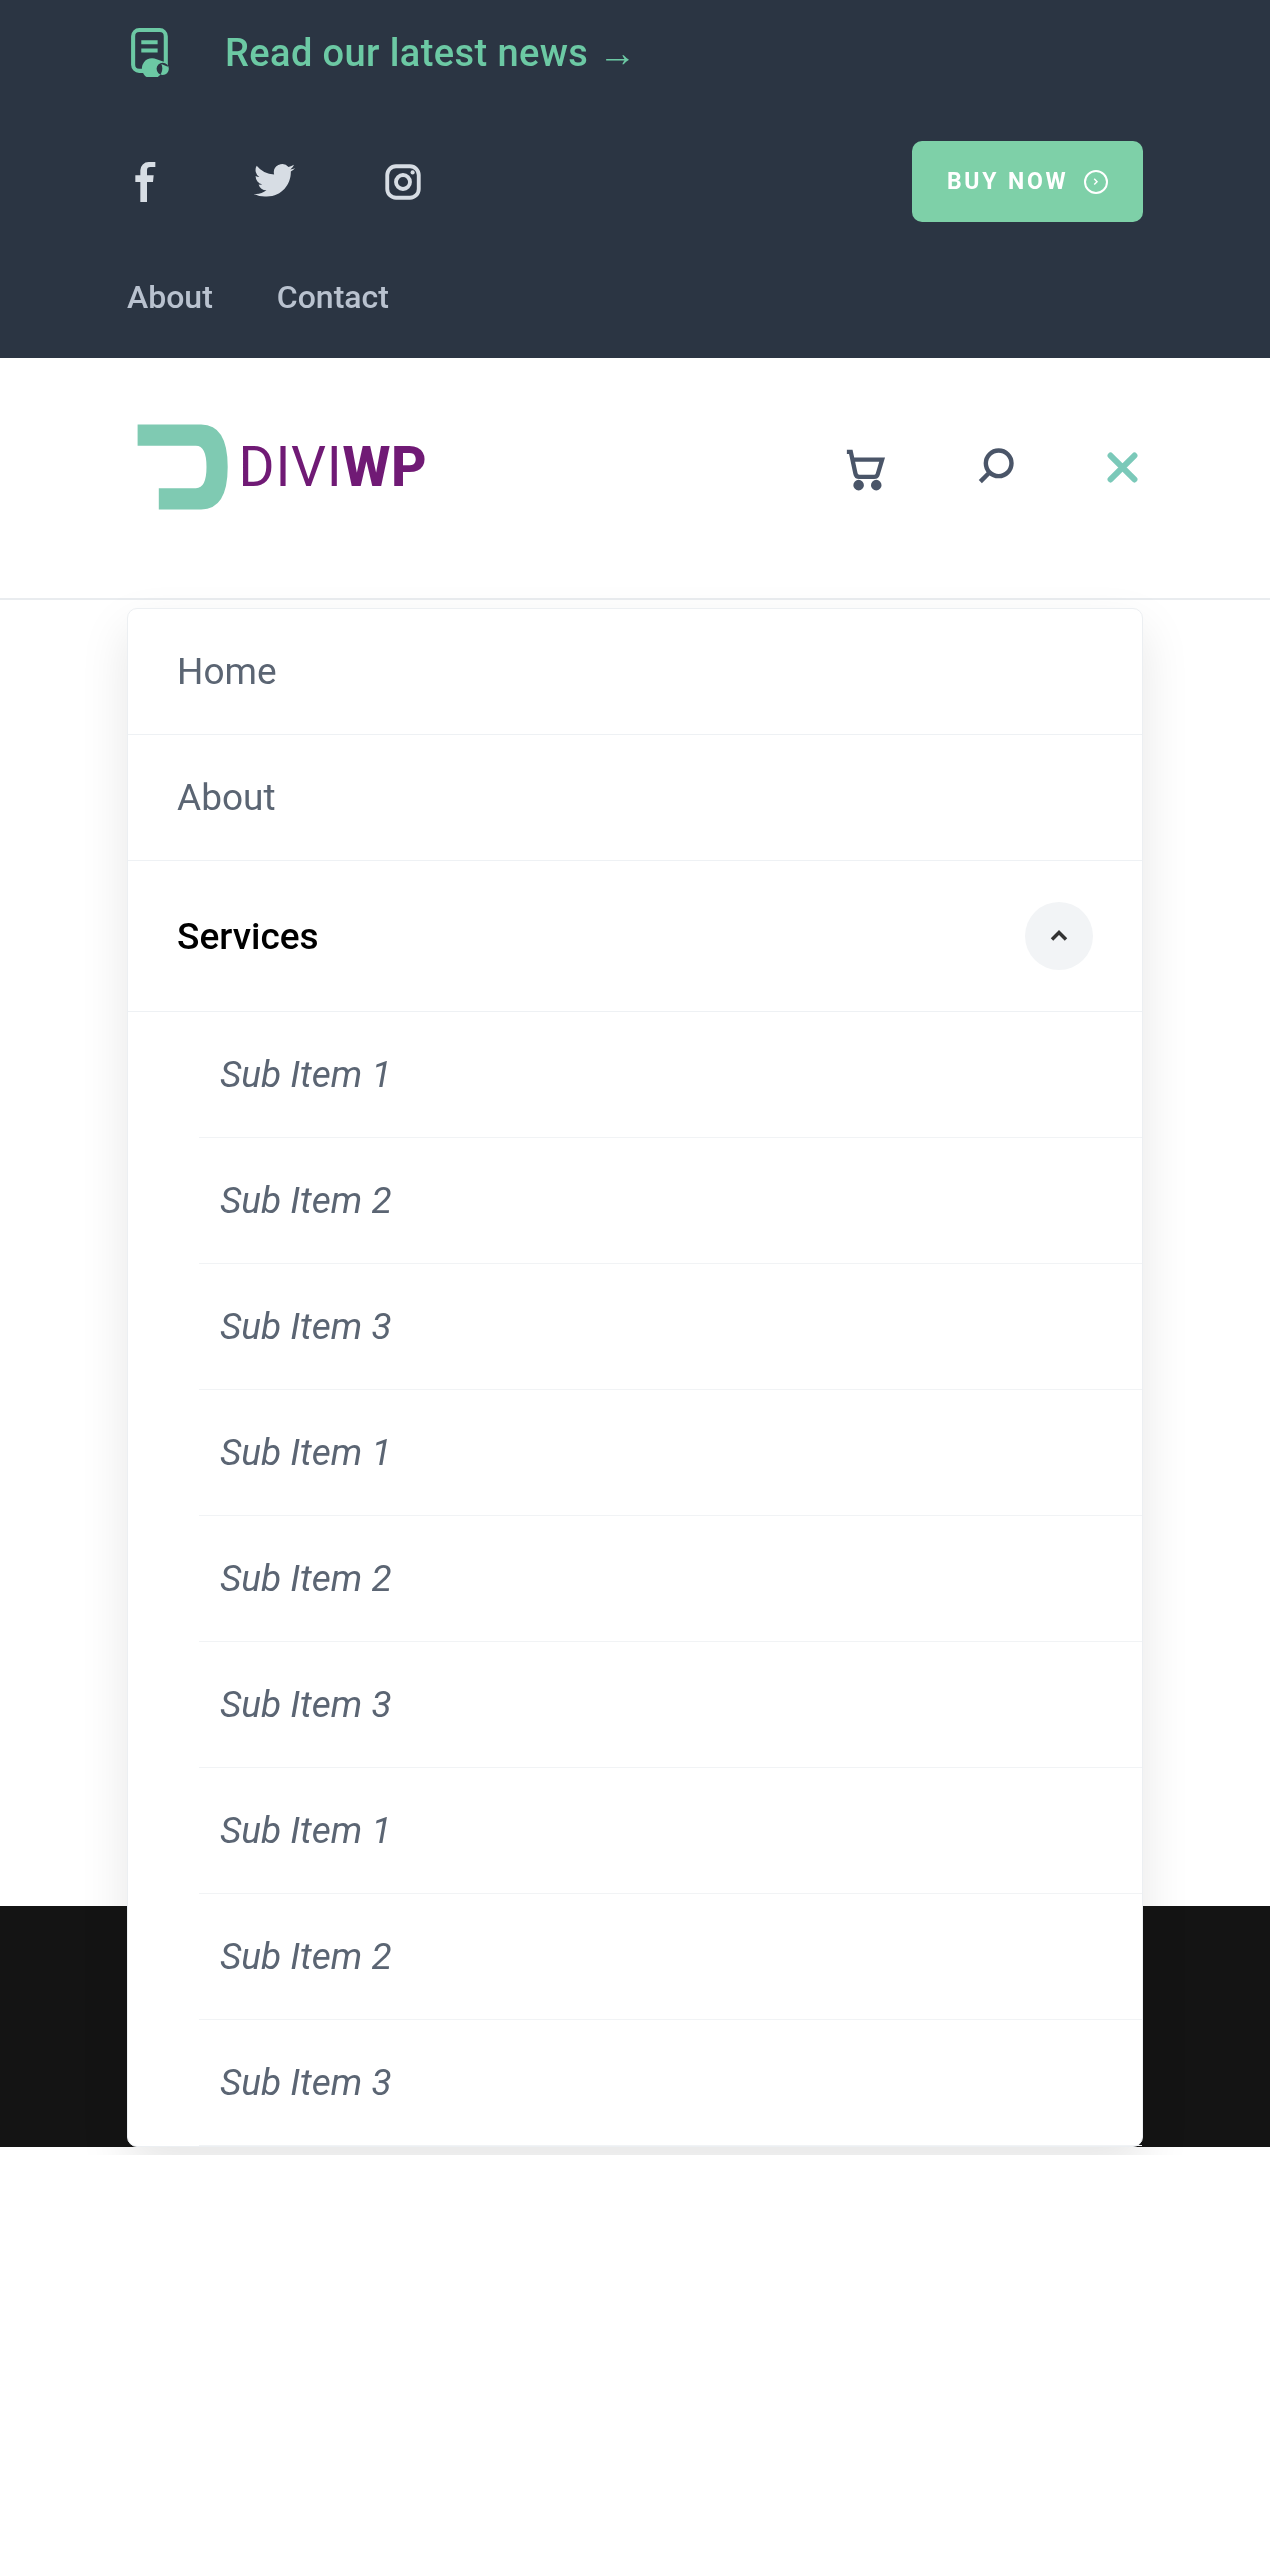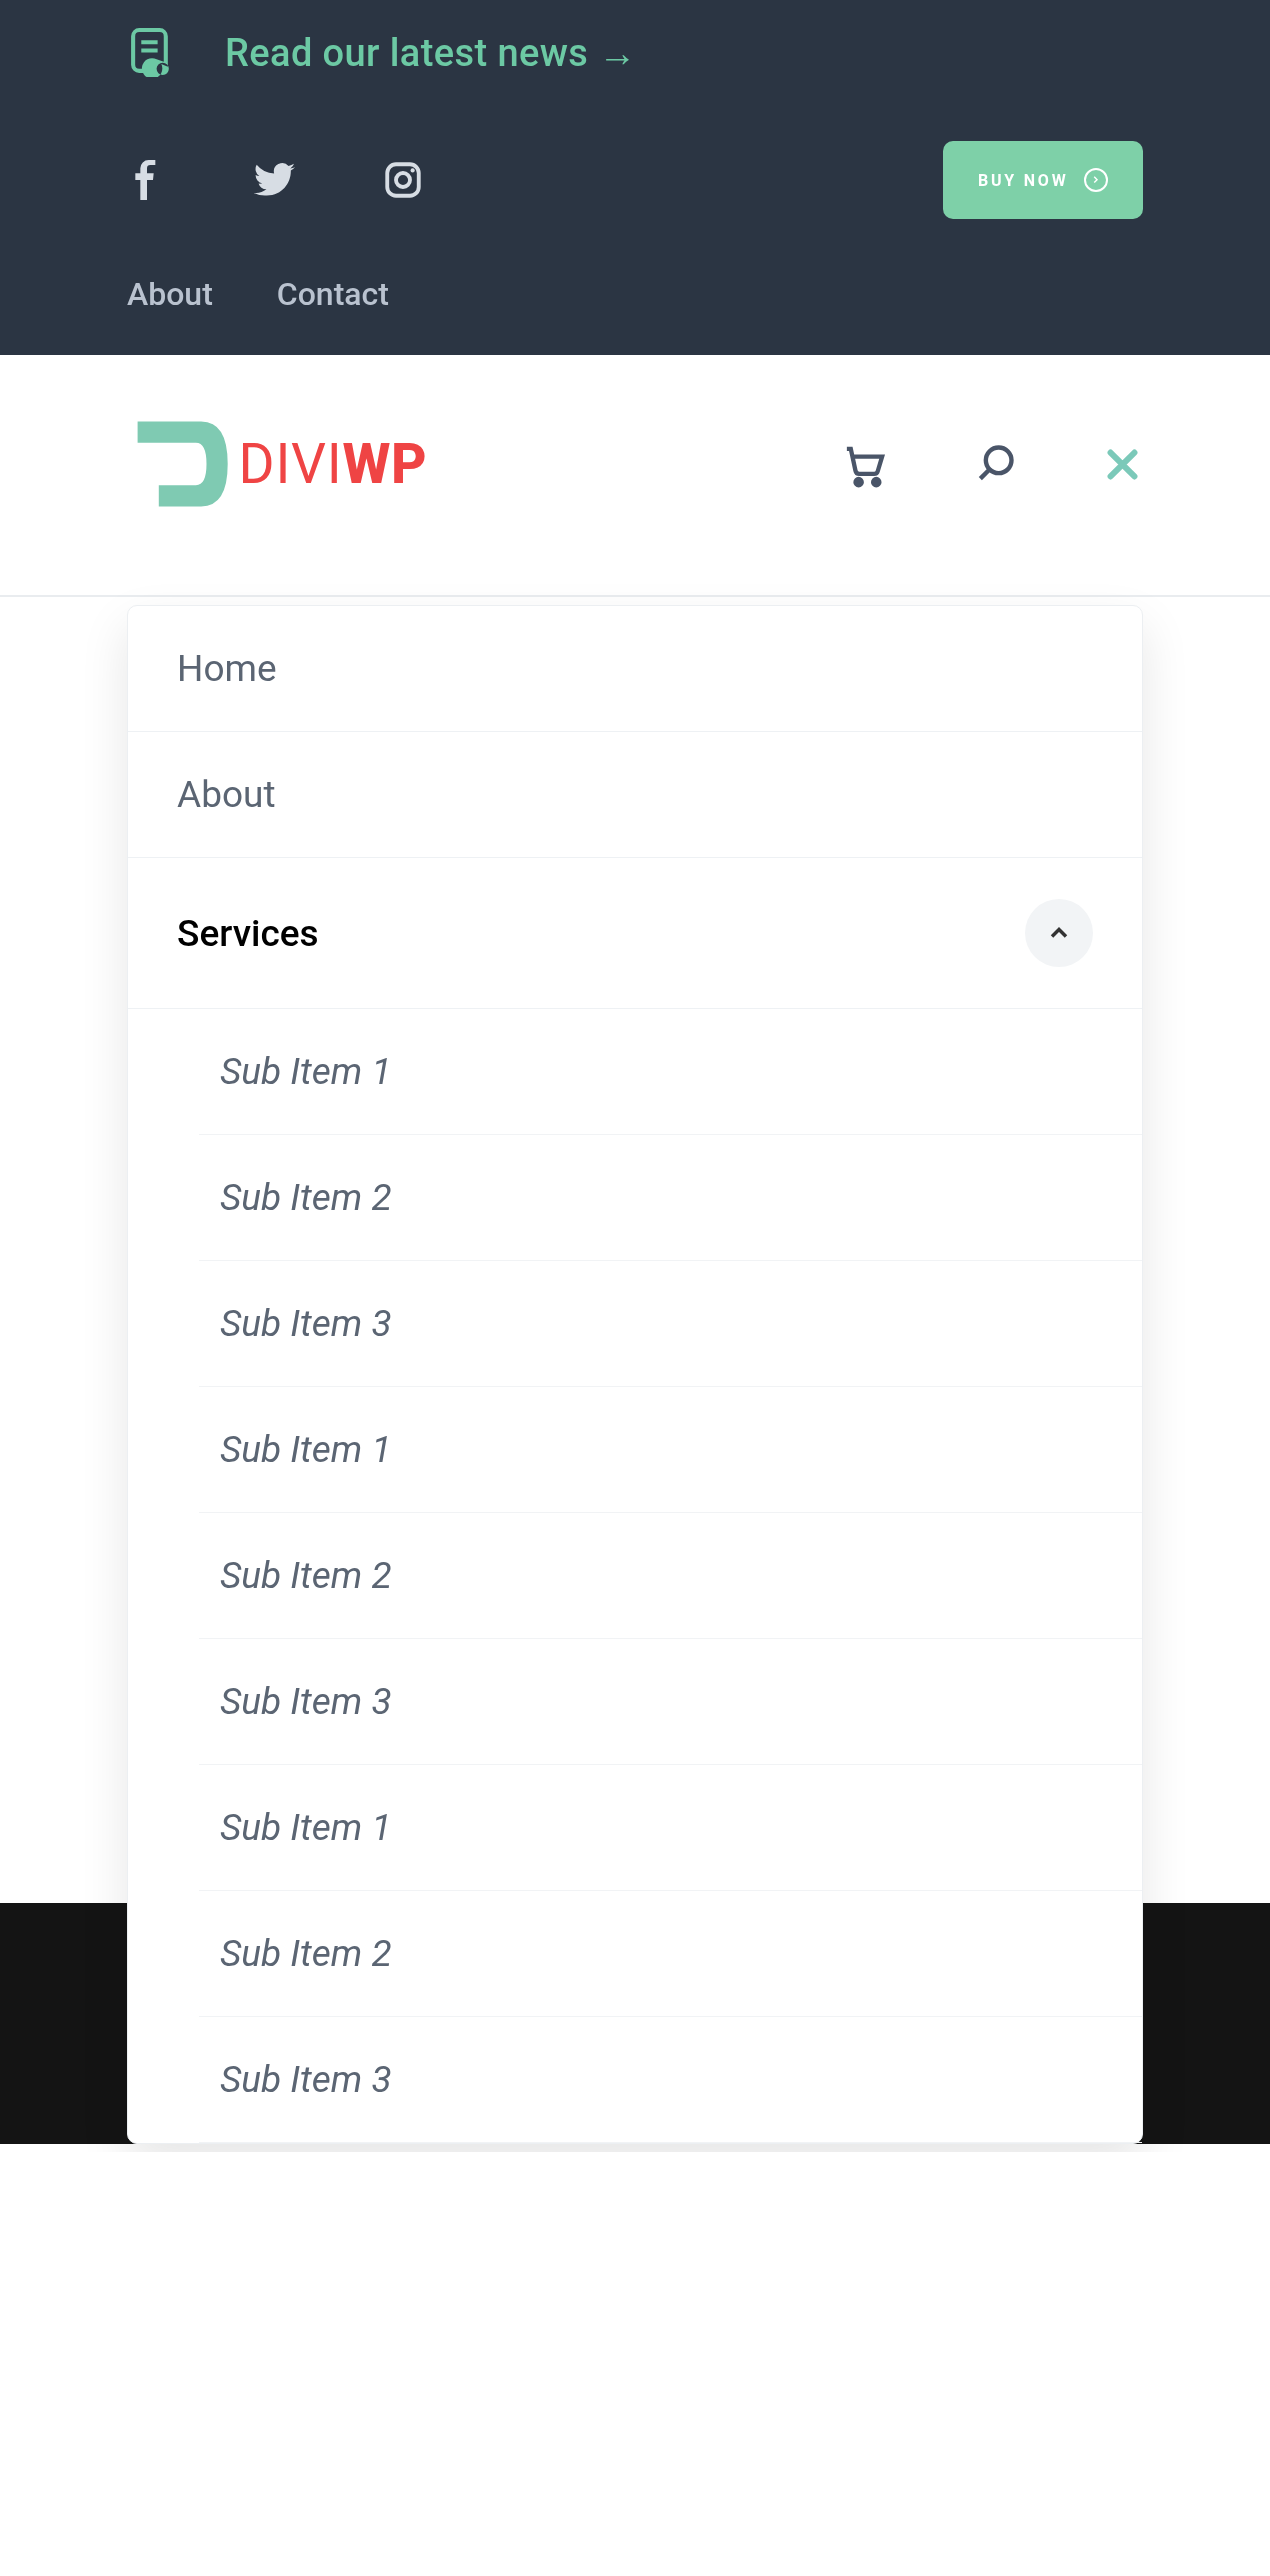"BUY NOW" .buy-btn { font-size: 16px -> 23px }
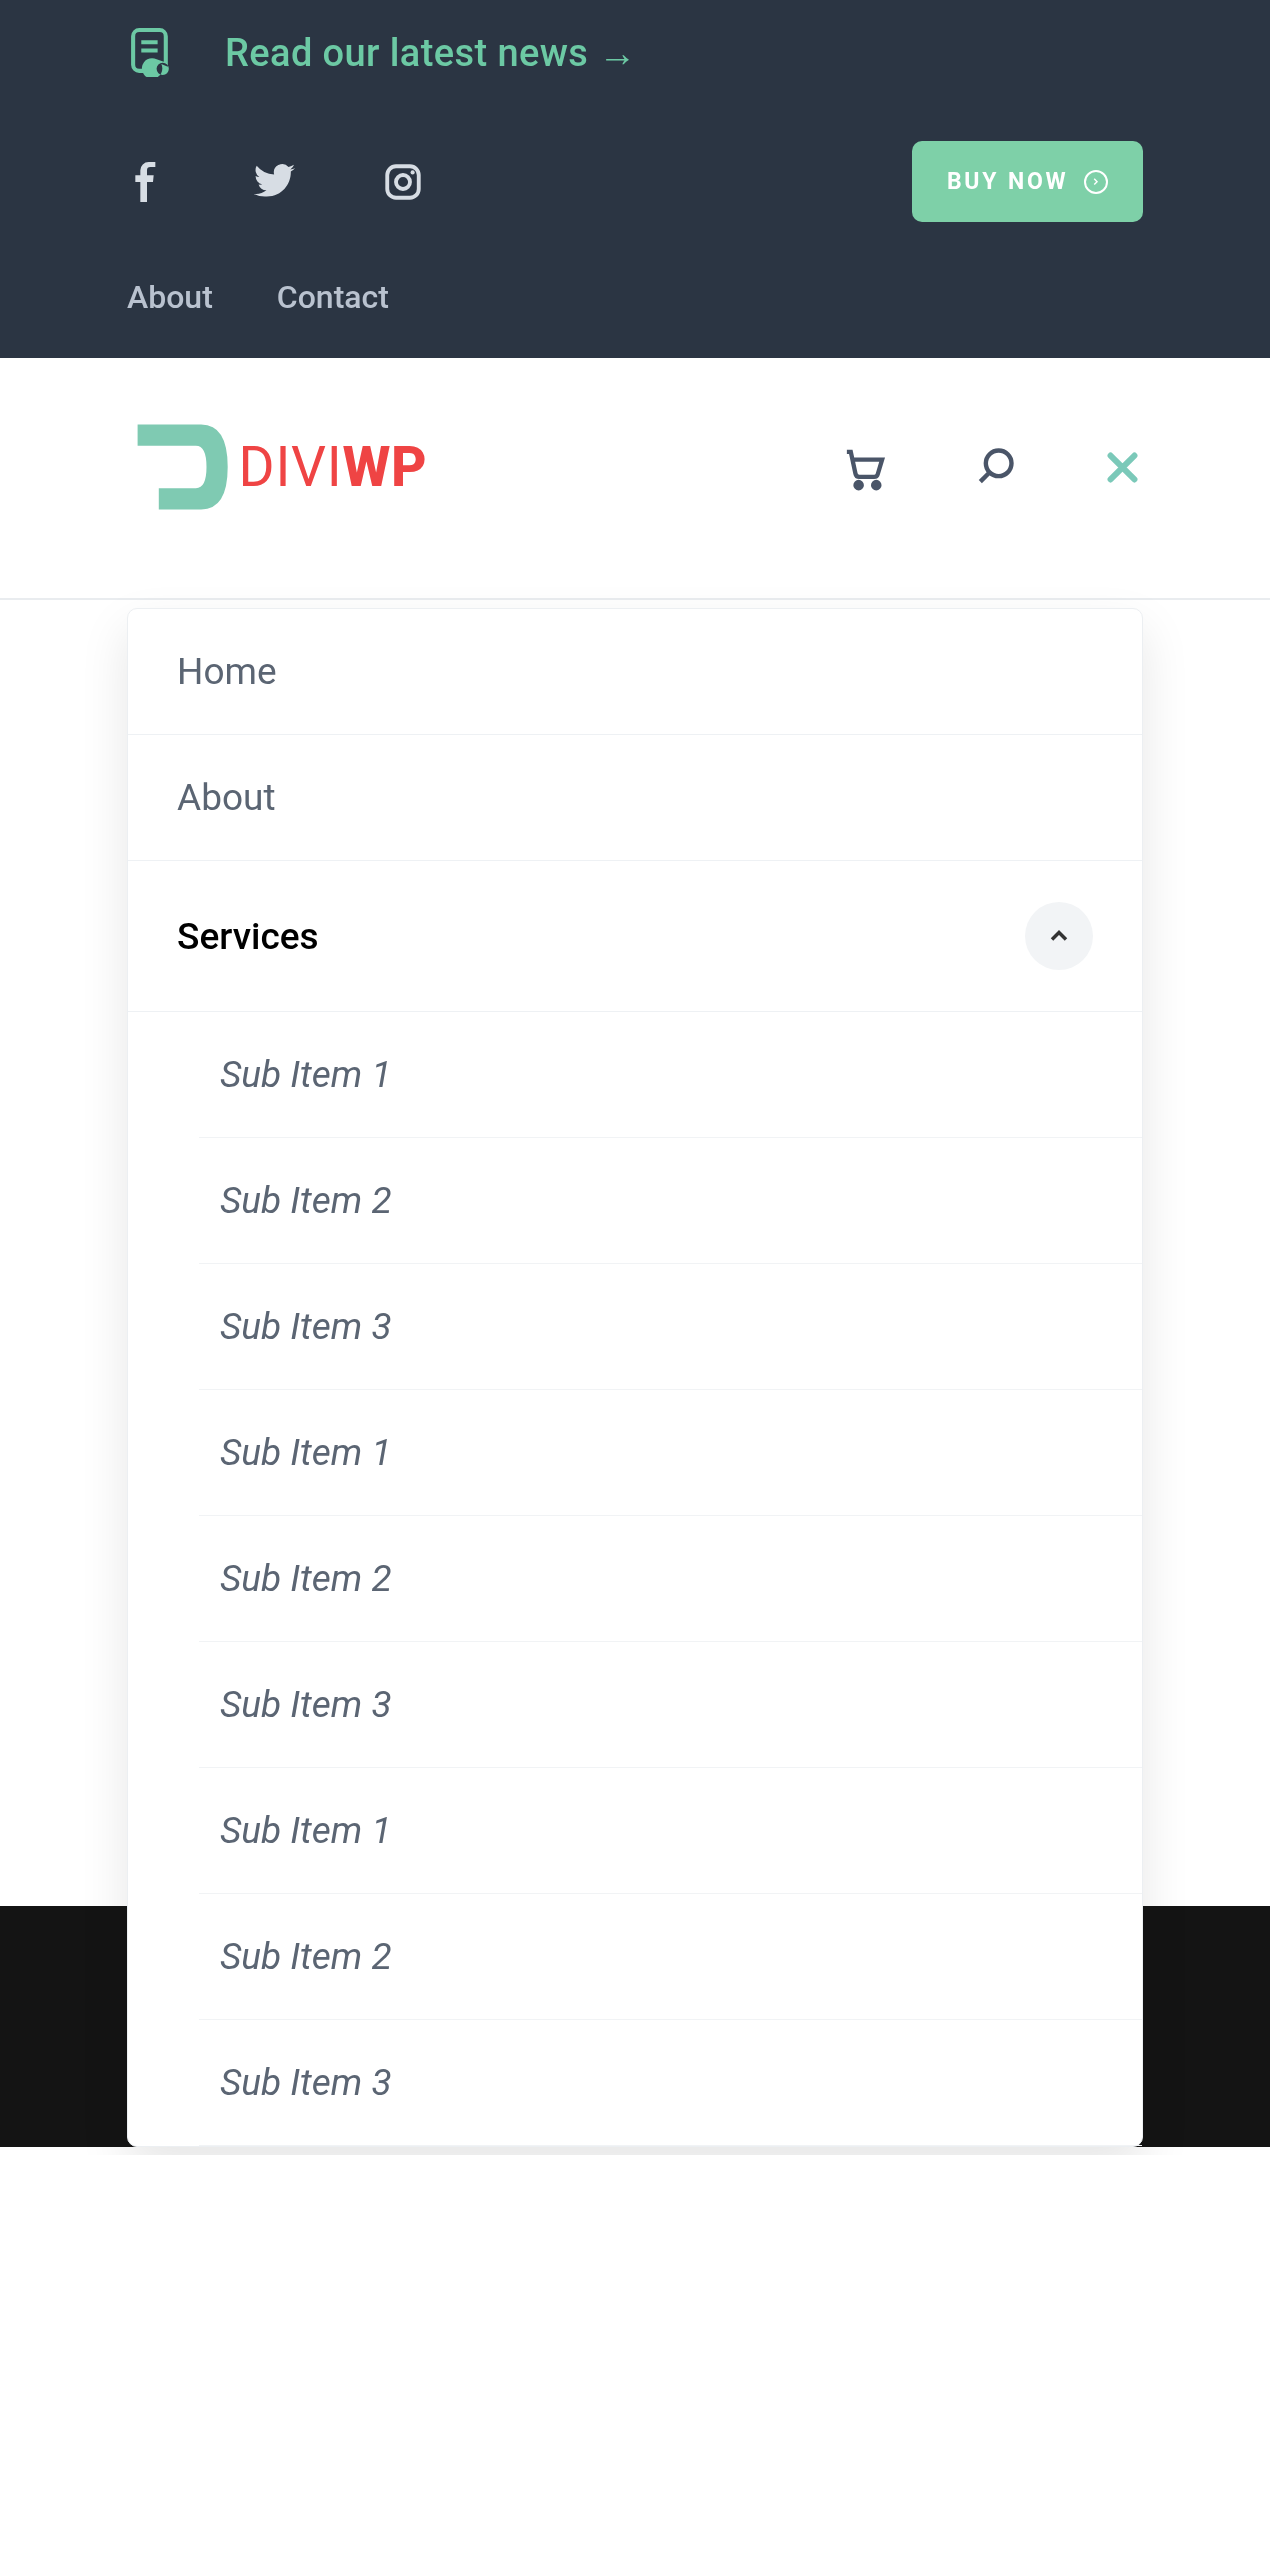"DIVIWP" .logo-text { color: #ef4444 -> #701a75 }
